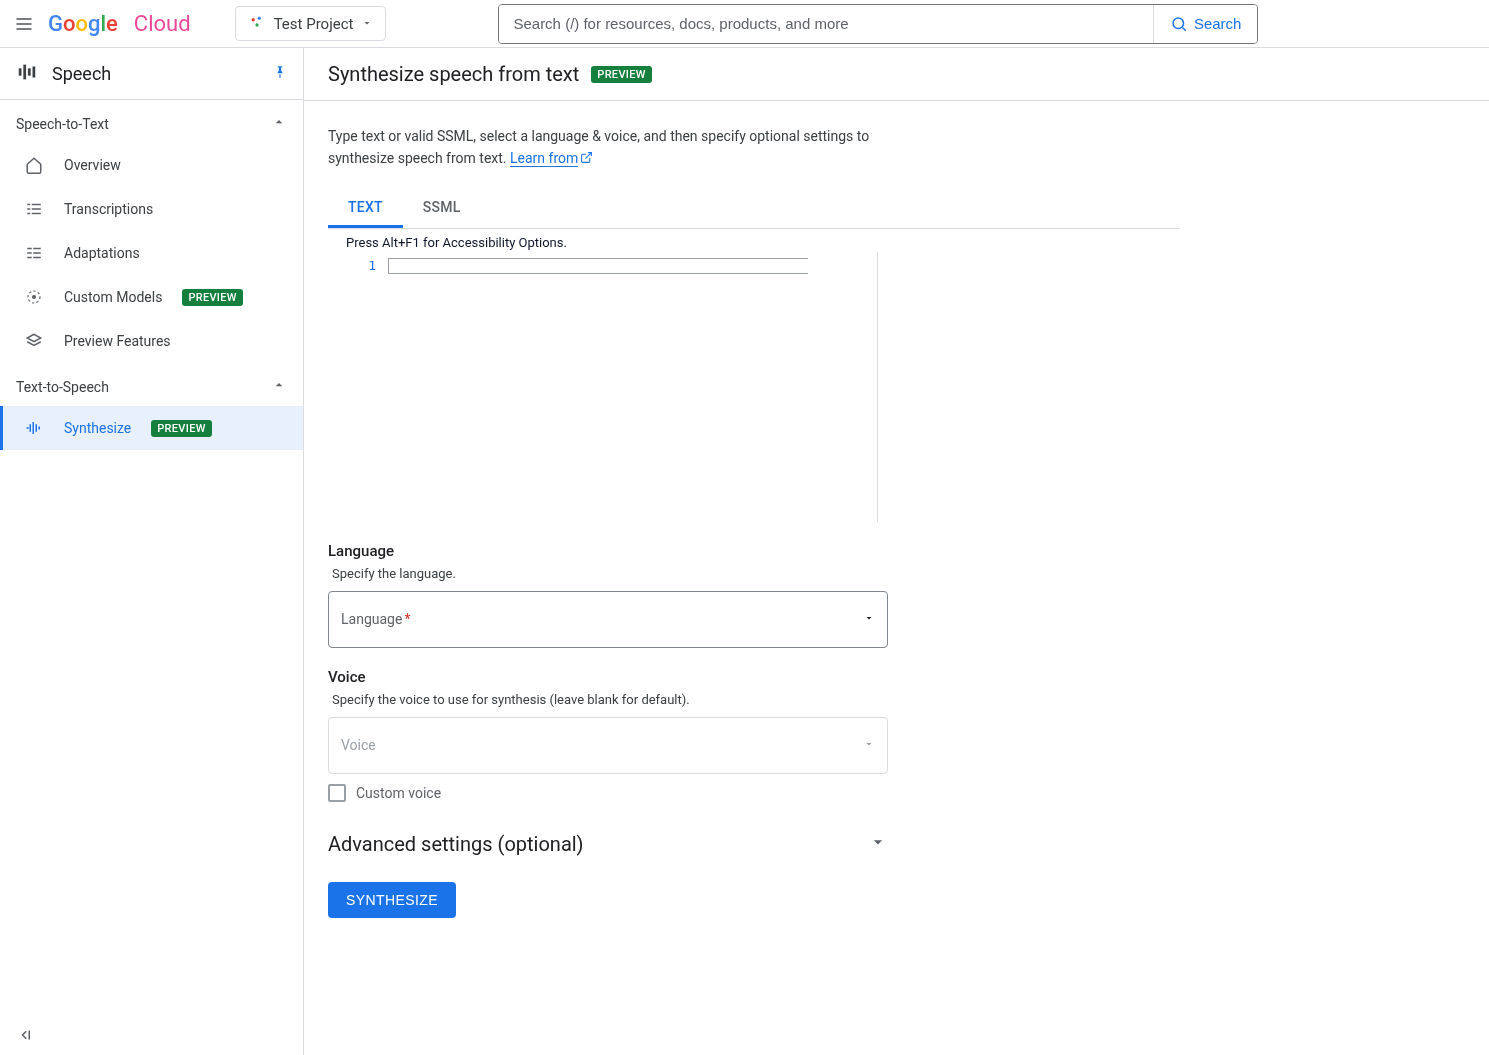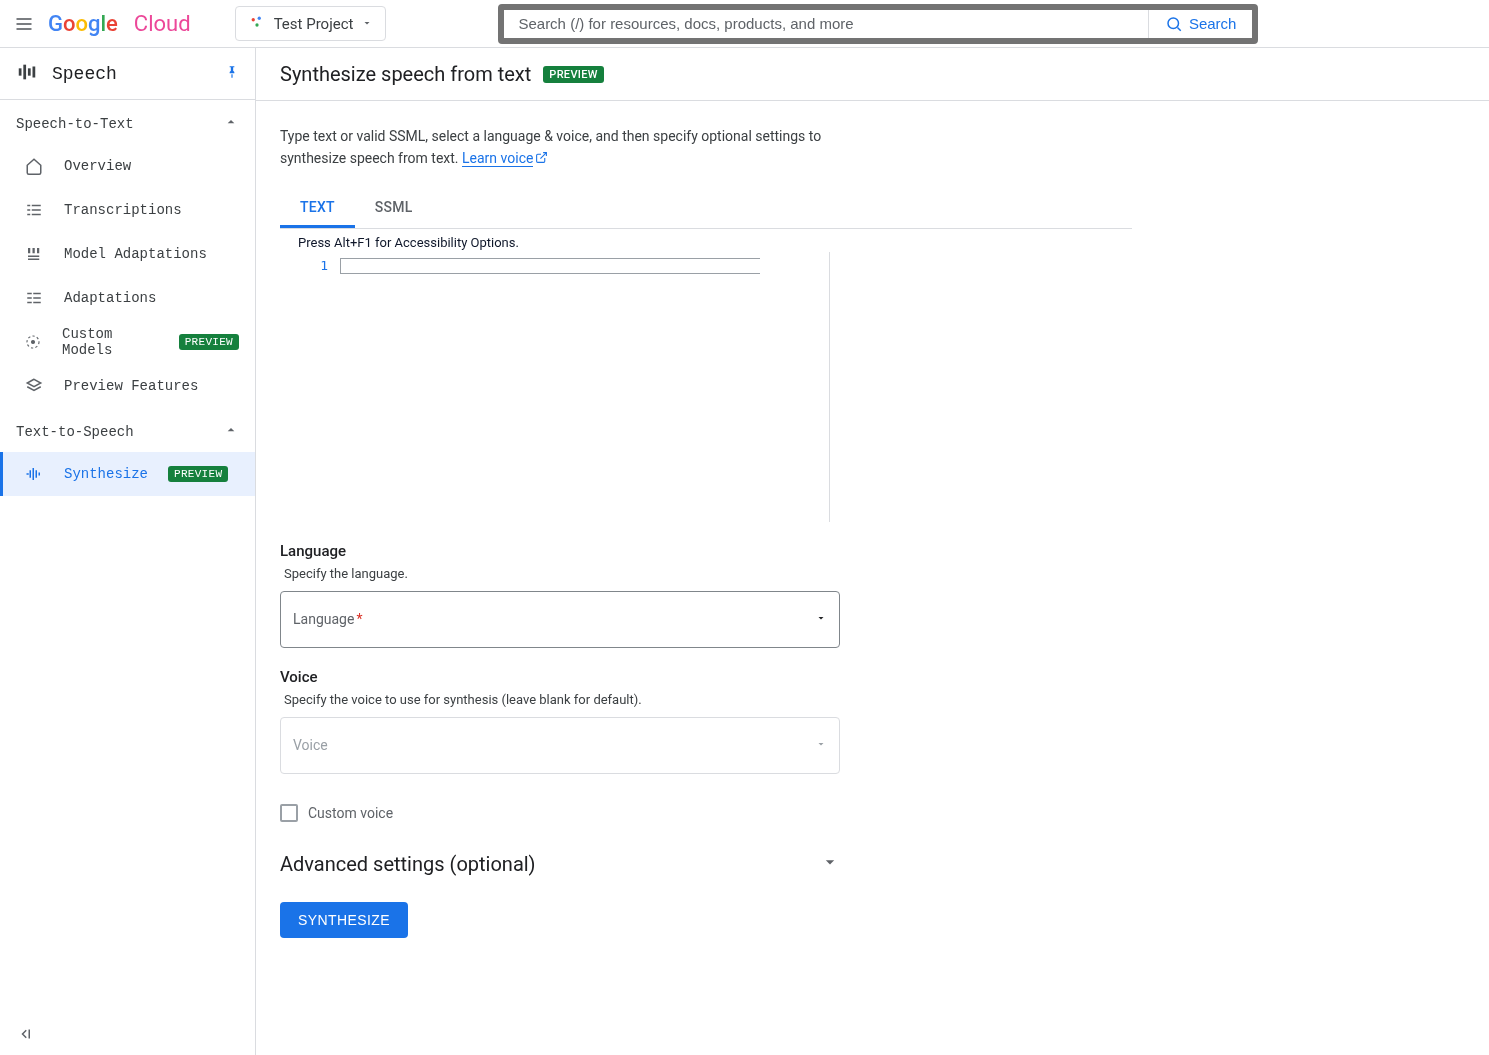"Search (/) for resources, docs," .search-wrap { border: 6px solid #737373 -> 1px solid #737373 }
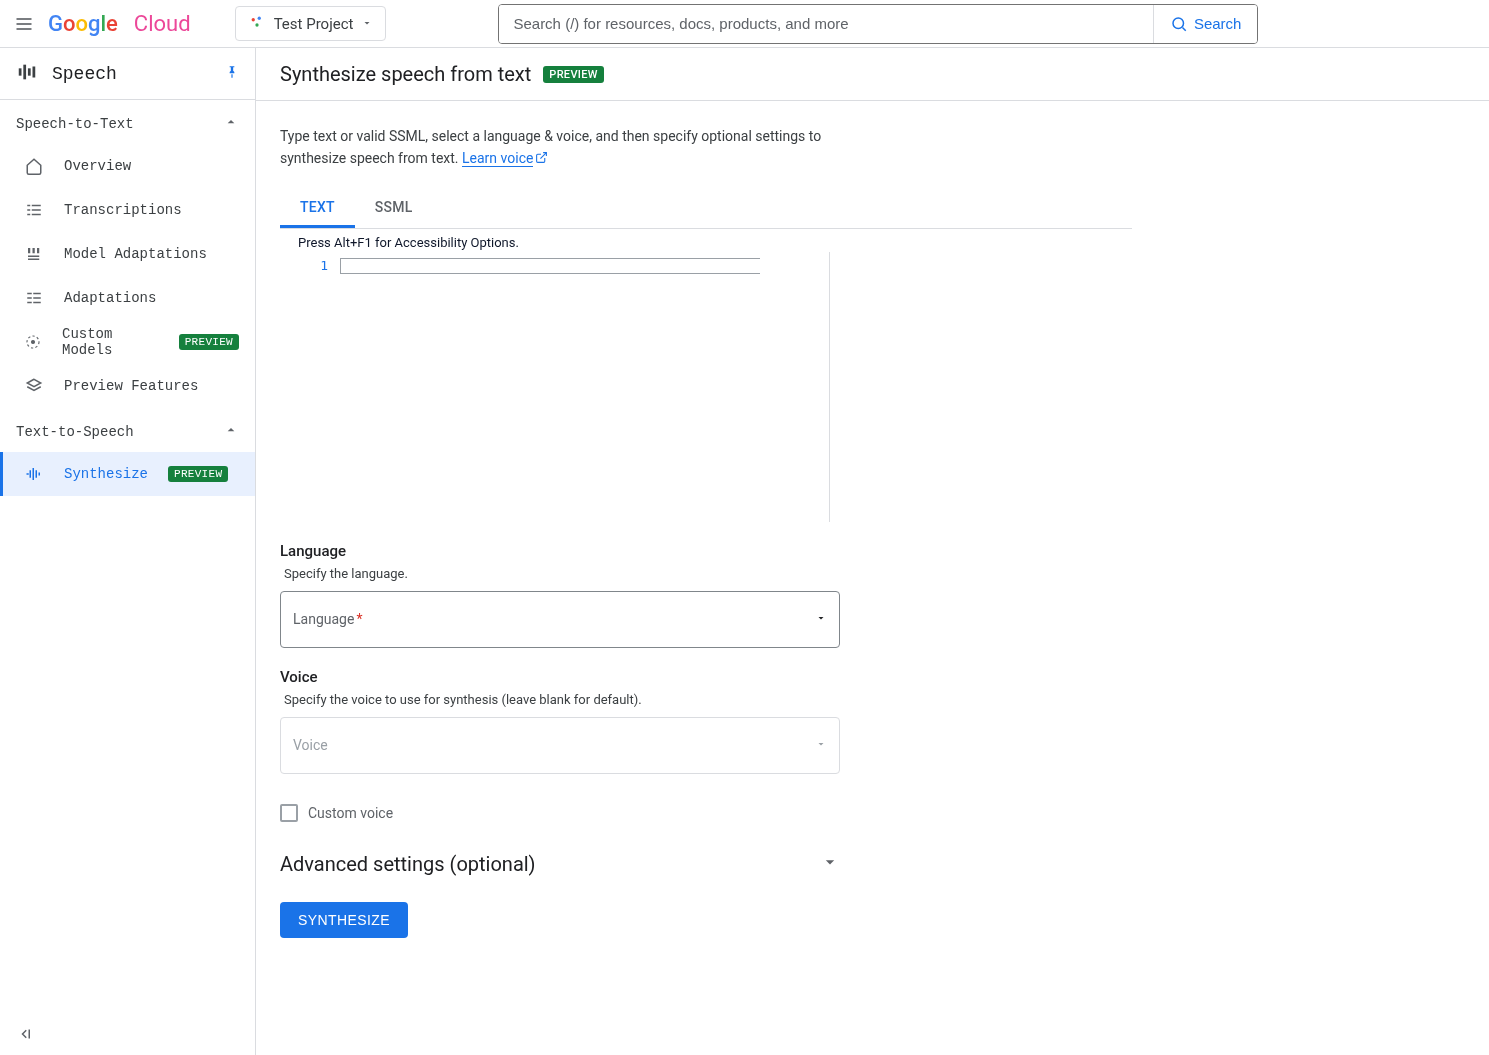"Speech" .sidebar { font-family: Liberation Mono, monospace -> none; width: 256px -> 304px }
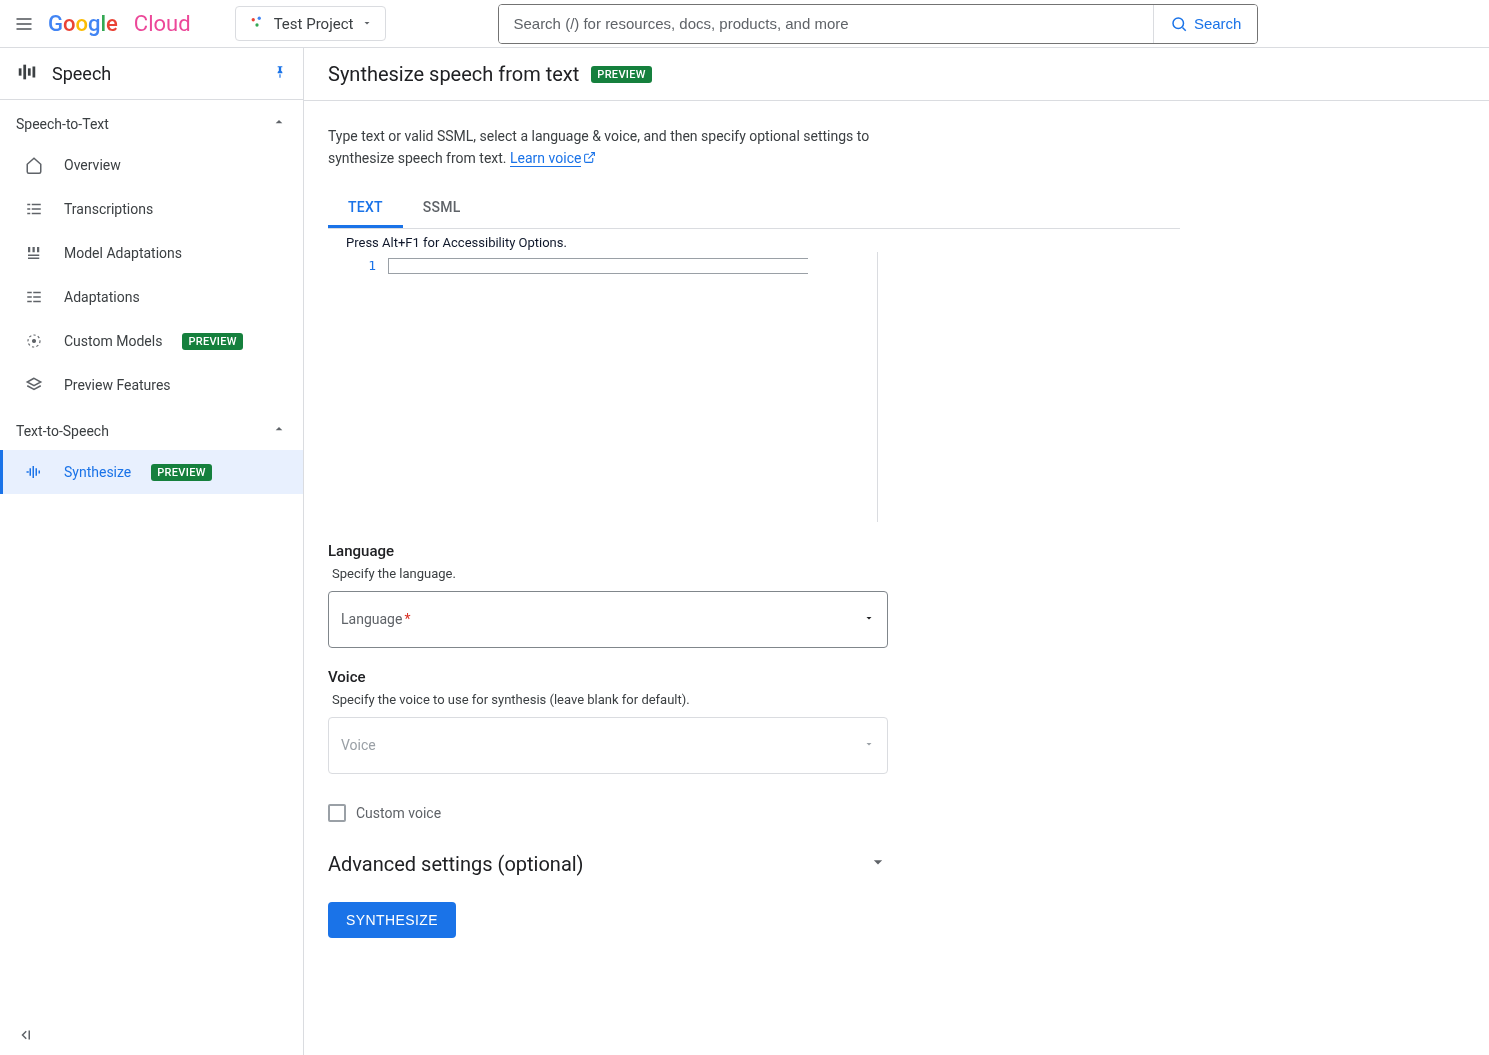"Learn voice" span { text: voice -> from }
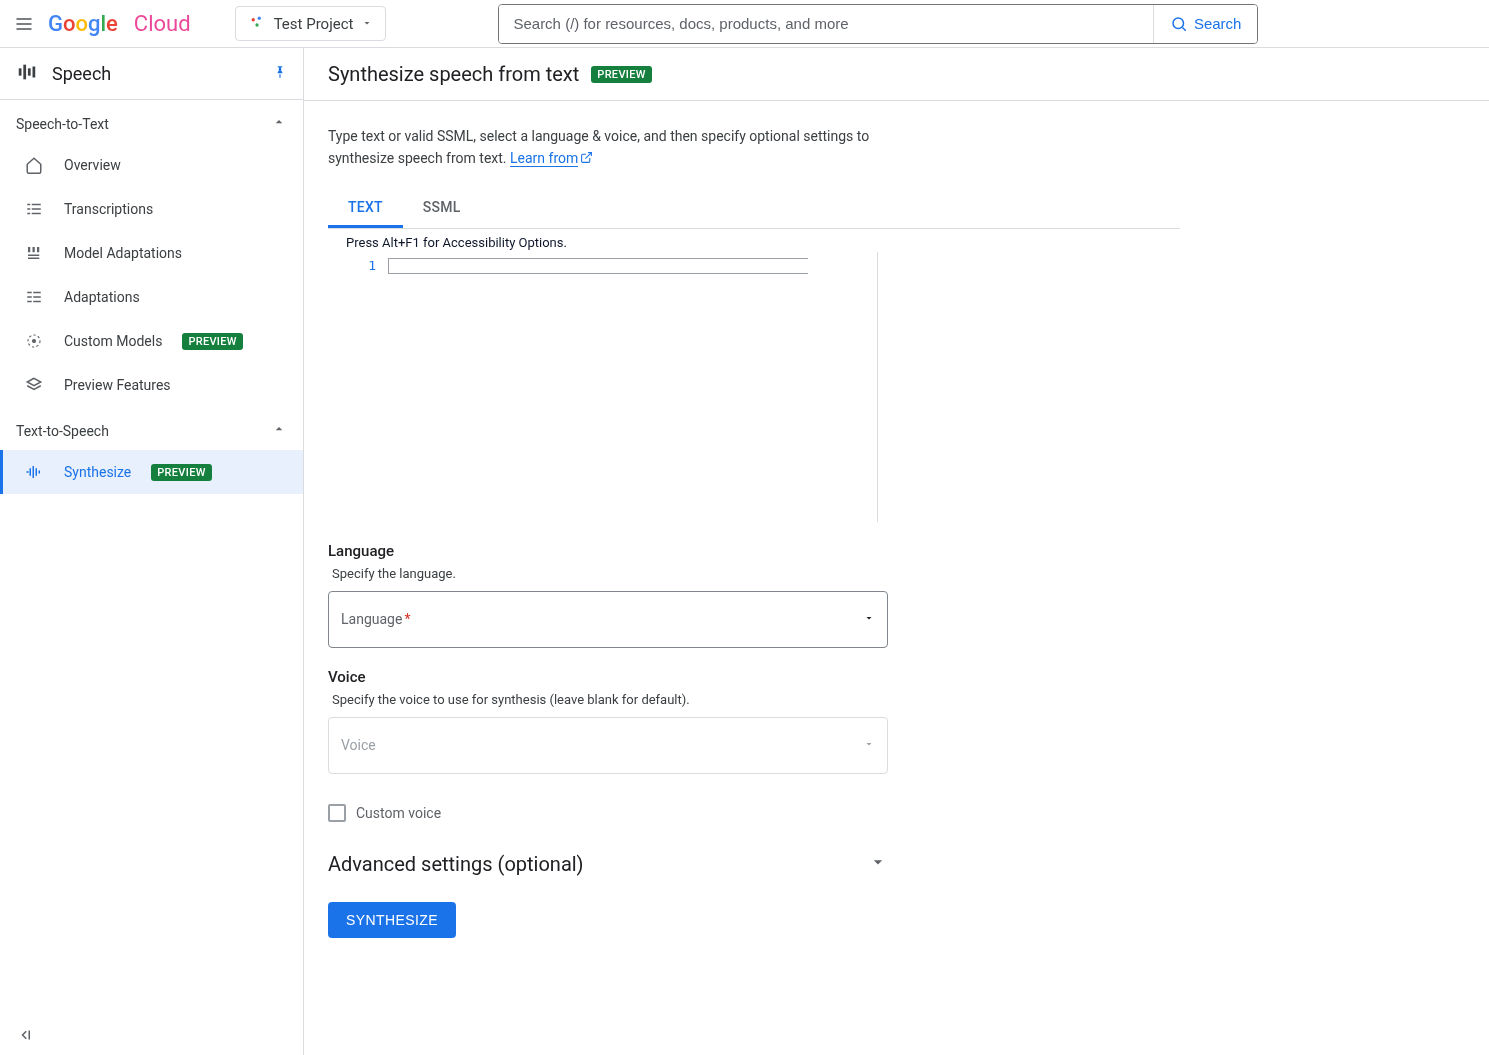"Model Adaptations" div.side-item { html: <div> <span> <svg> <rect></rect> <rect></rect> <rect></rect> <rect></rect> <rect></rect> </svg> </span> <span>Model Adaptations</span> </div> -> none }
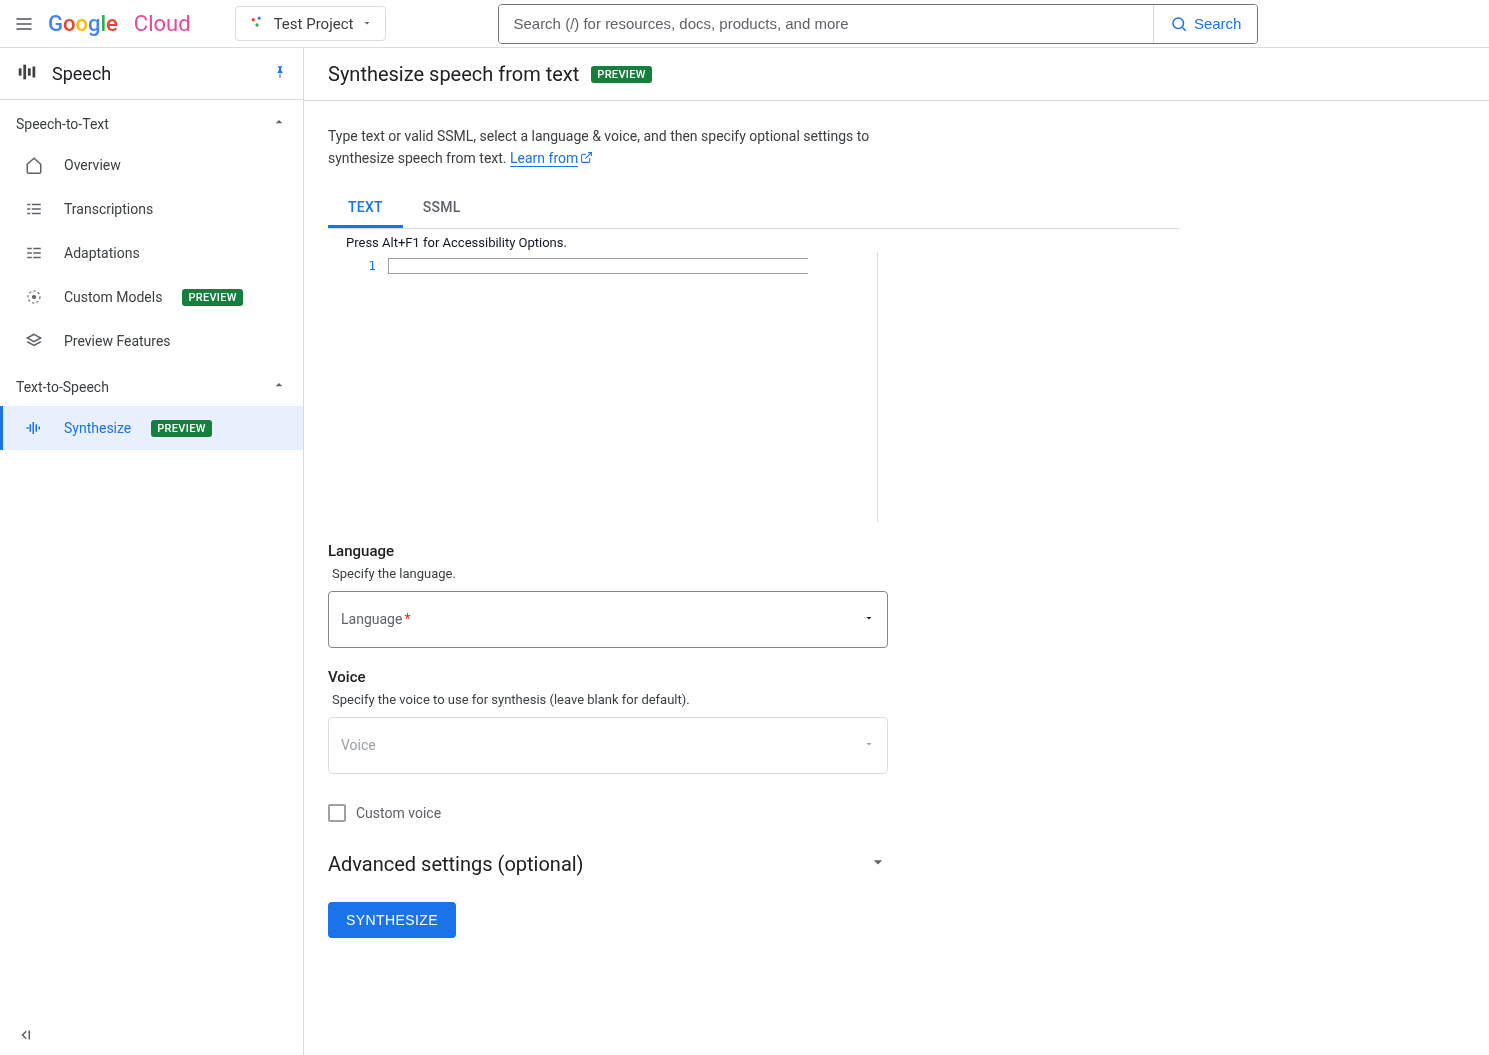"Custom voice" .checkbox-row { margin-top: 30px -> 10px }
